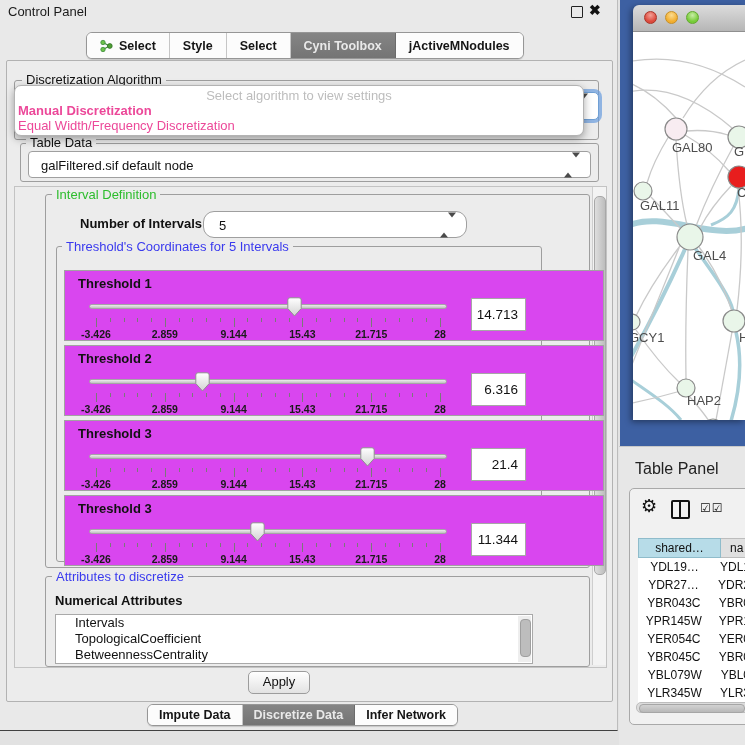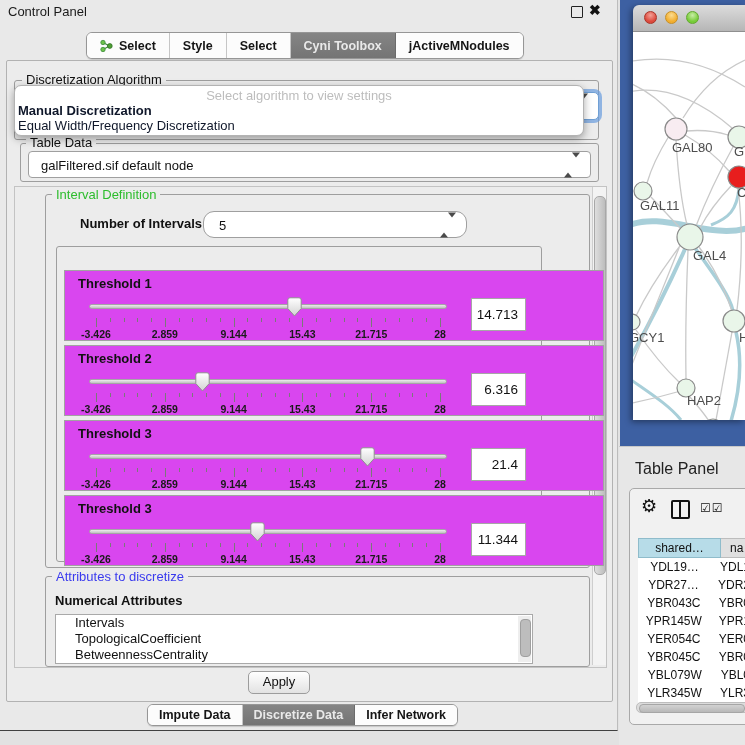"Manual Discretization" .popup-item { color: #0f172a -> #ec4899 }
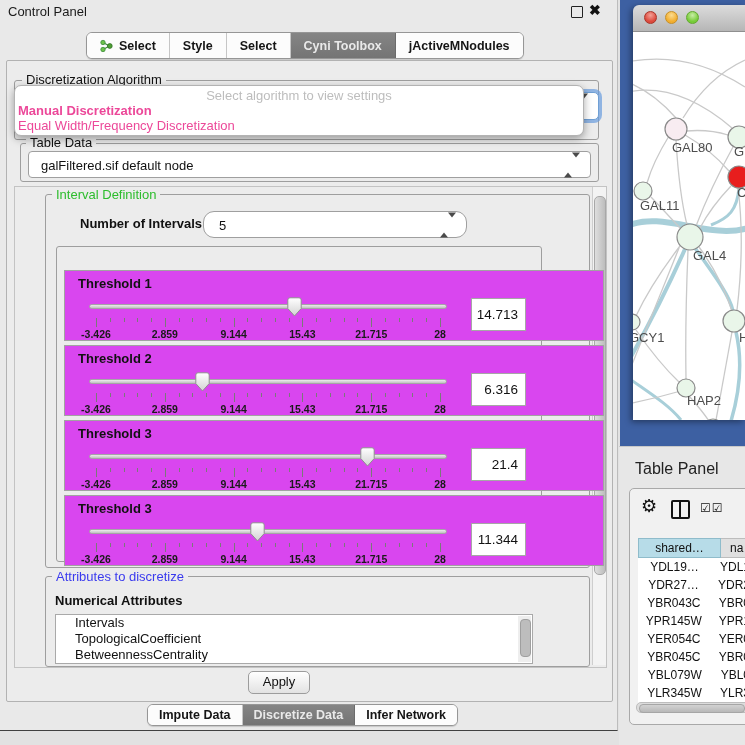"Threshold's Coordinates for 5 Intervals" div.abs { html: none -> <div>Threshold's Coordinates for 5 Intervals</div> }
